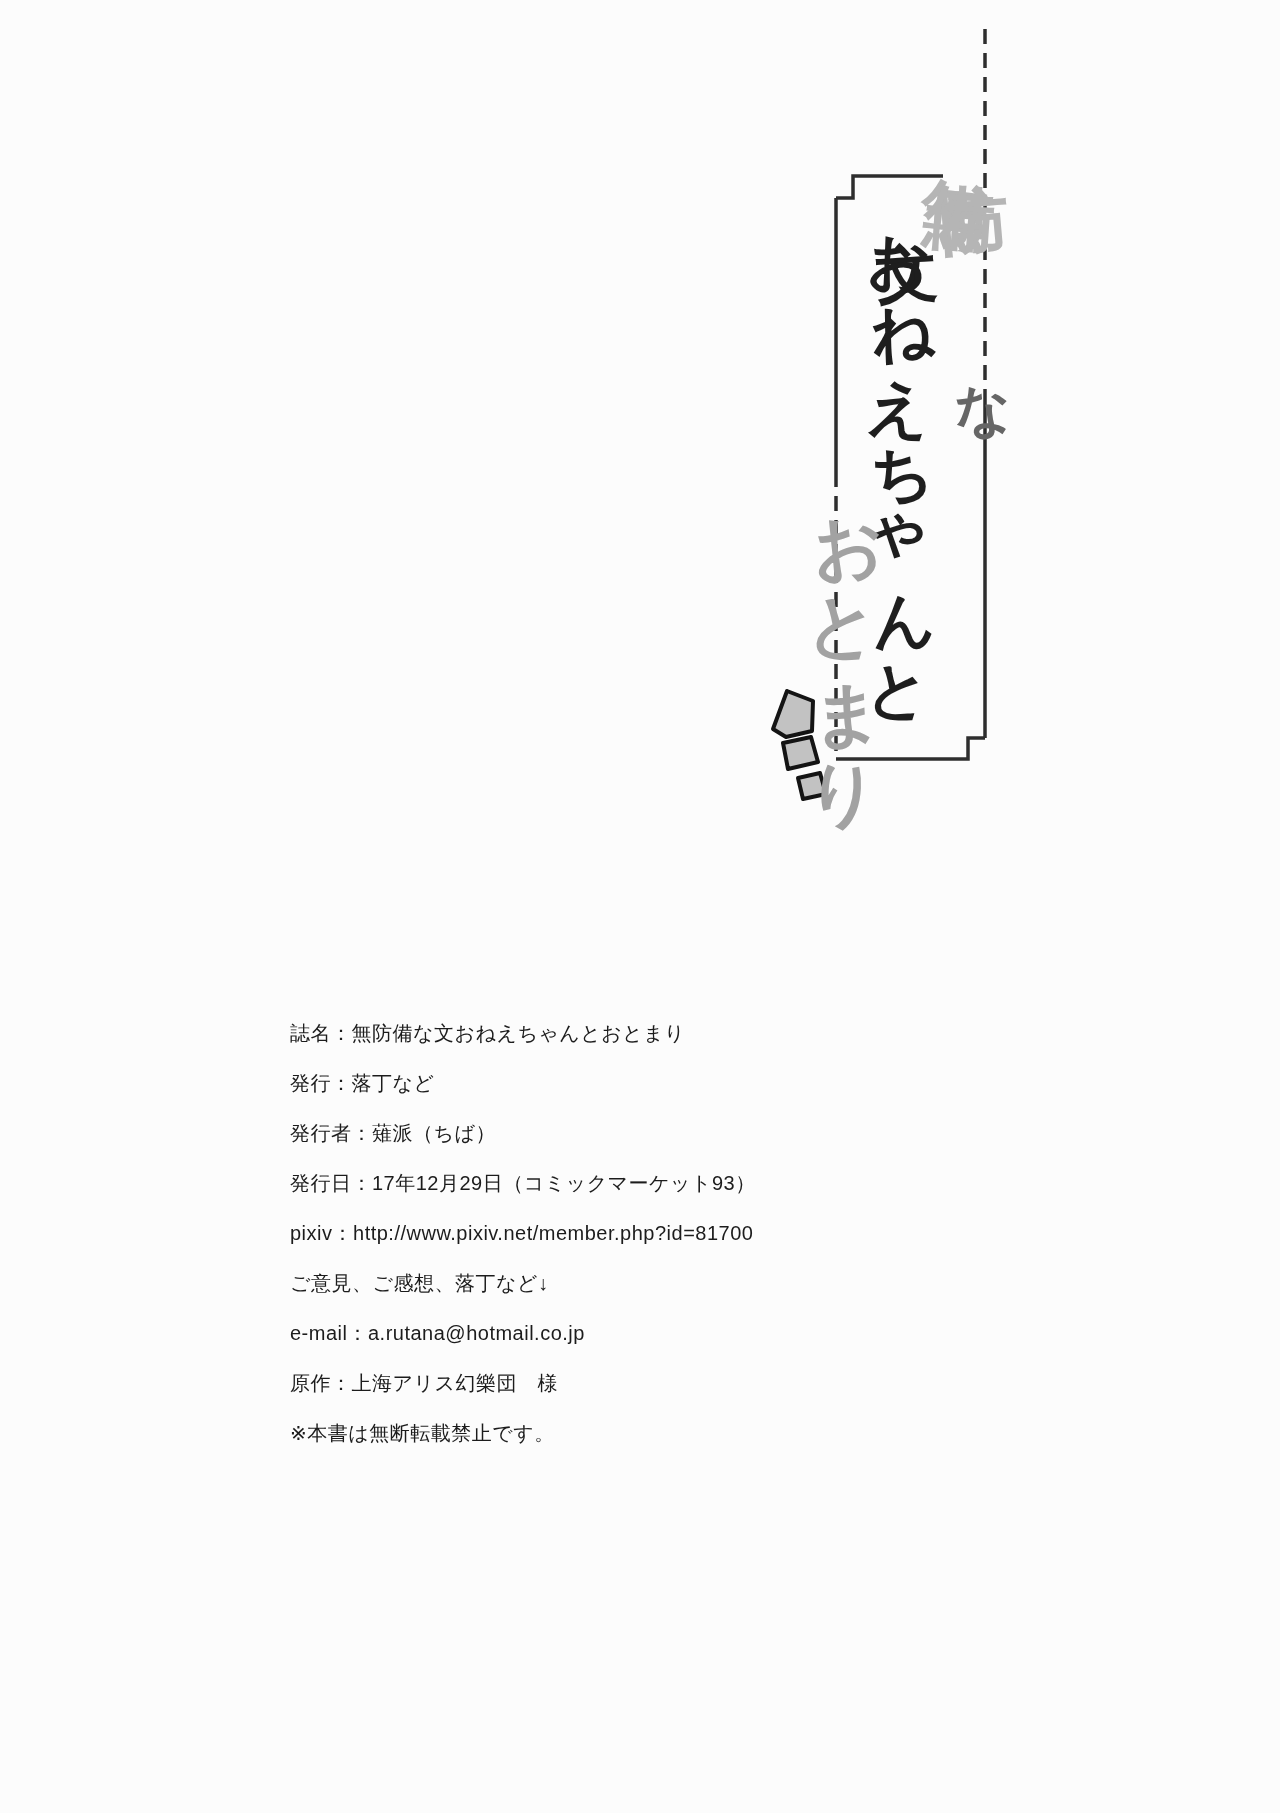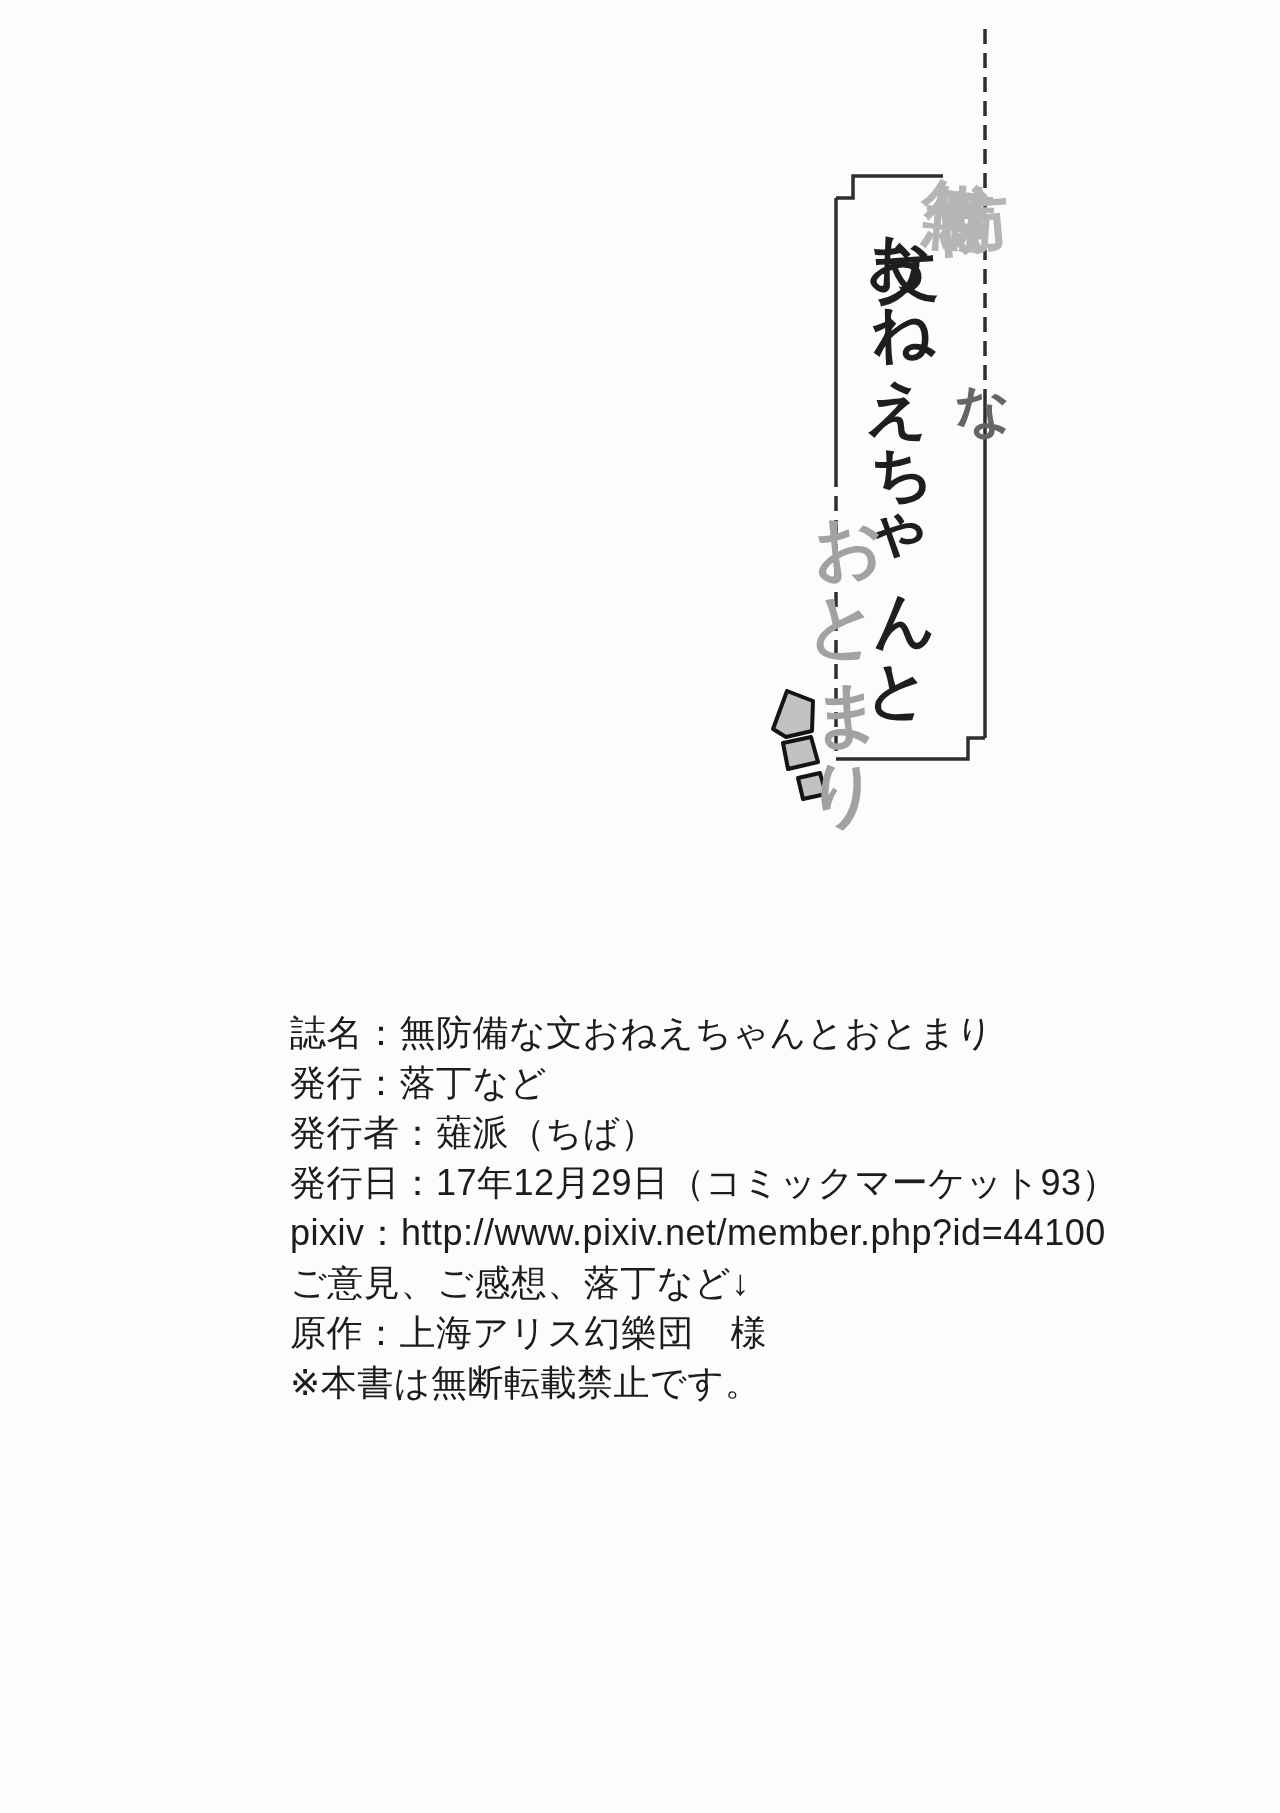"誌名：無防備な文おねえちゃんとおとまり" .colophon { font-size: 36px -> 20px }
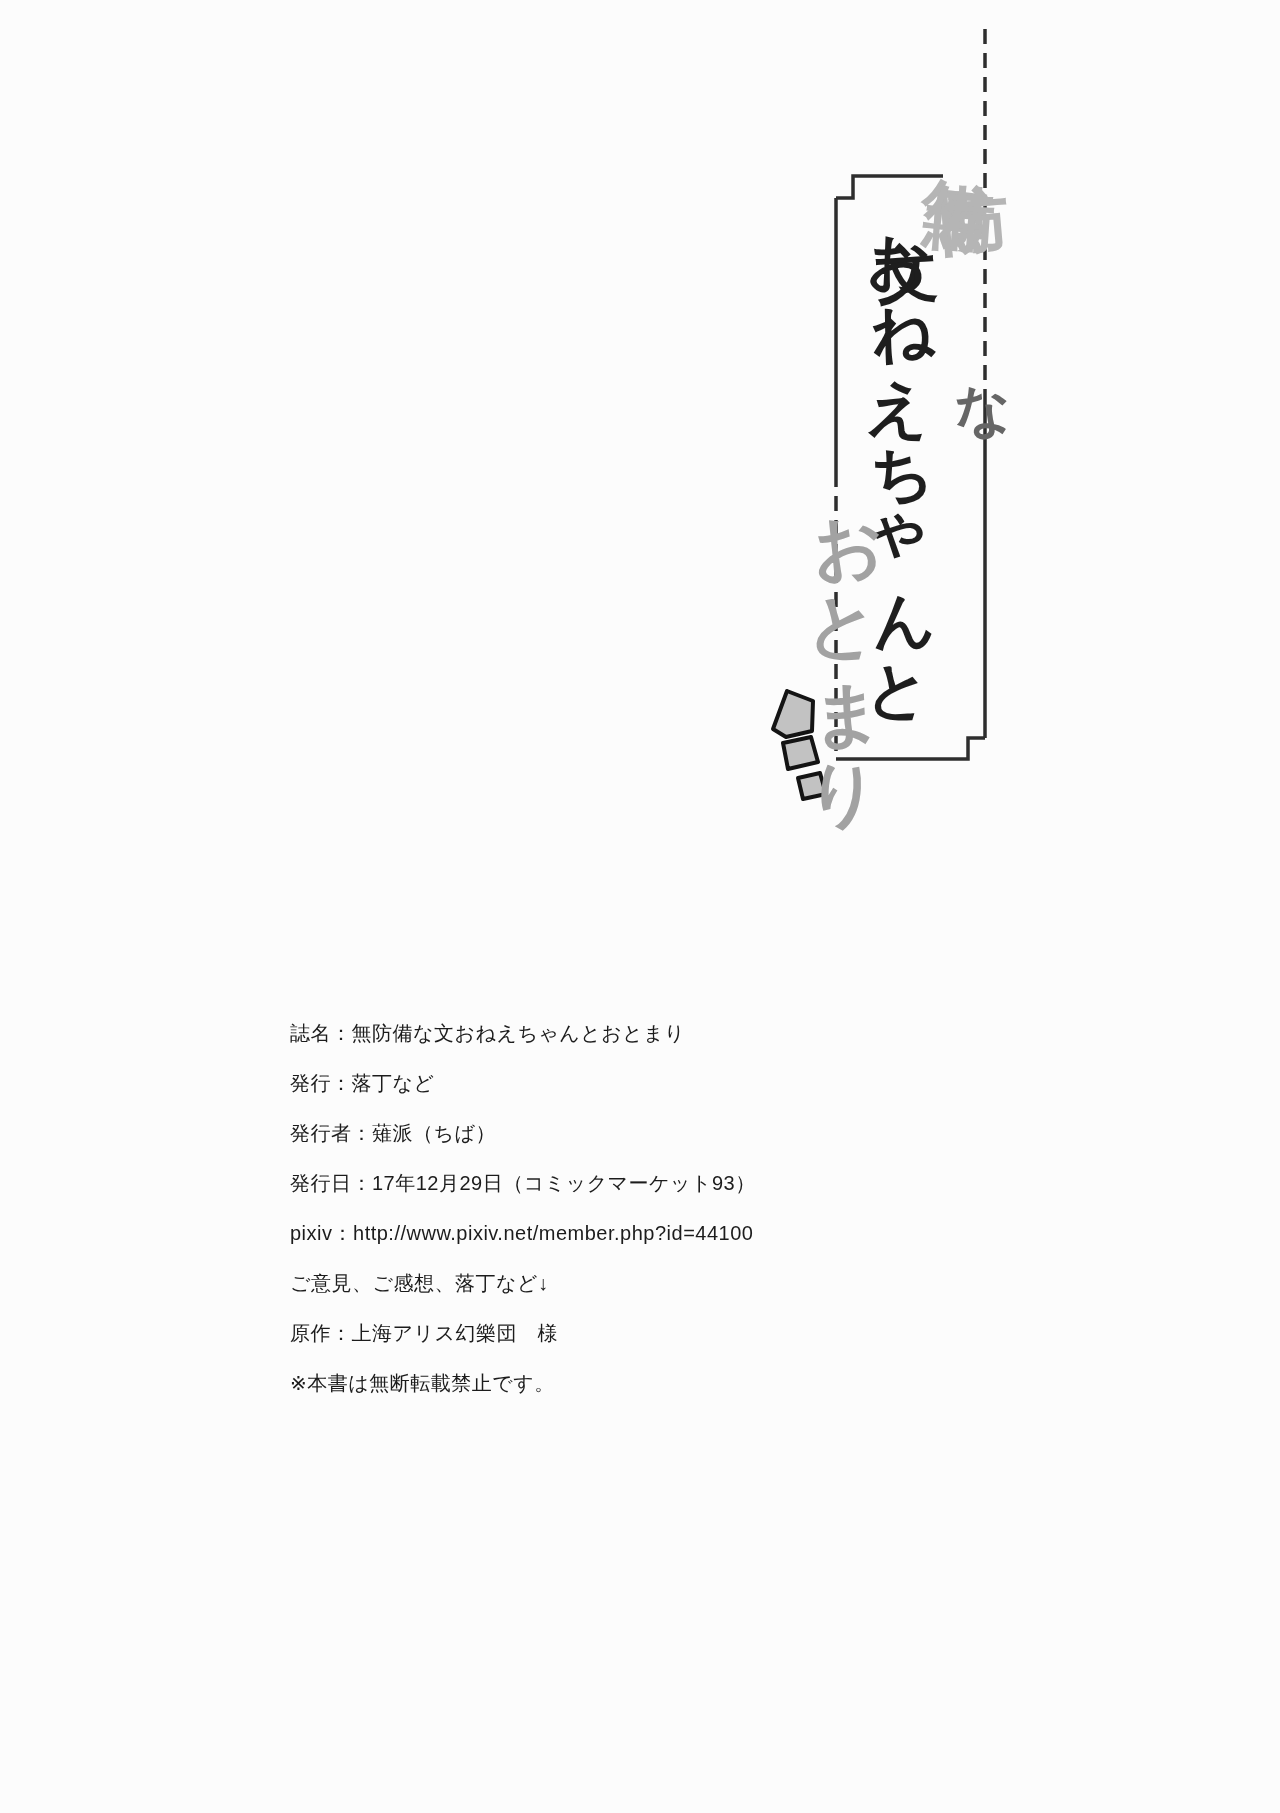"pixiv：http://www.pixiv.net/member.php?id" div.line { text: 44100 -> 81700 }
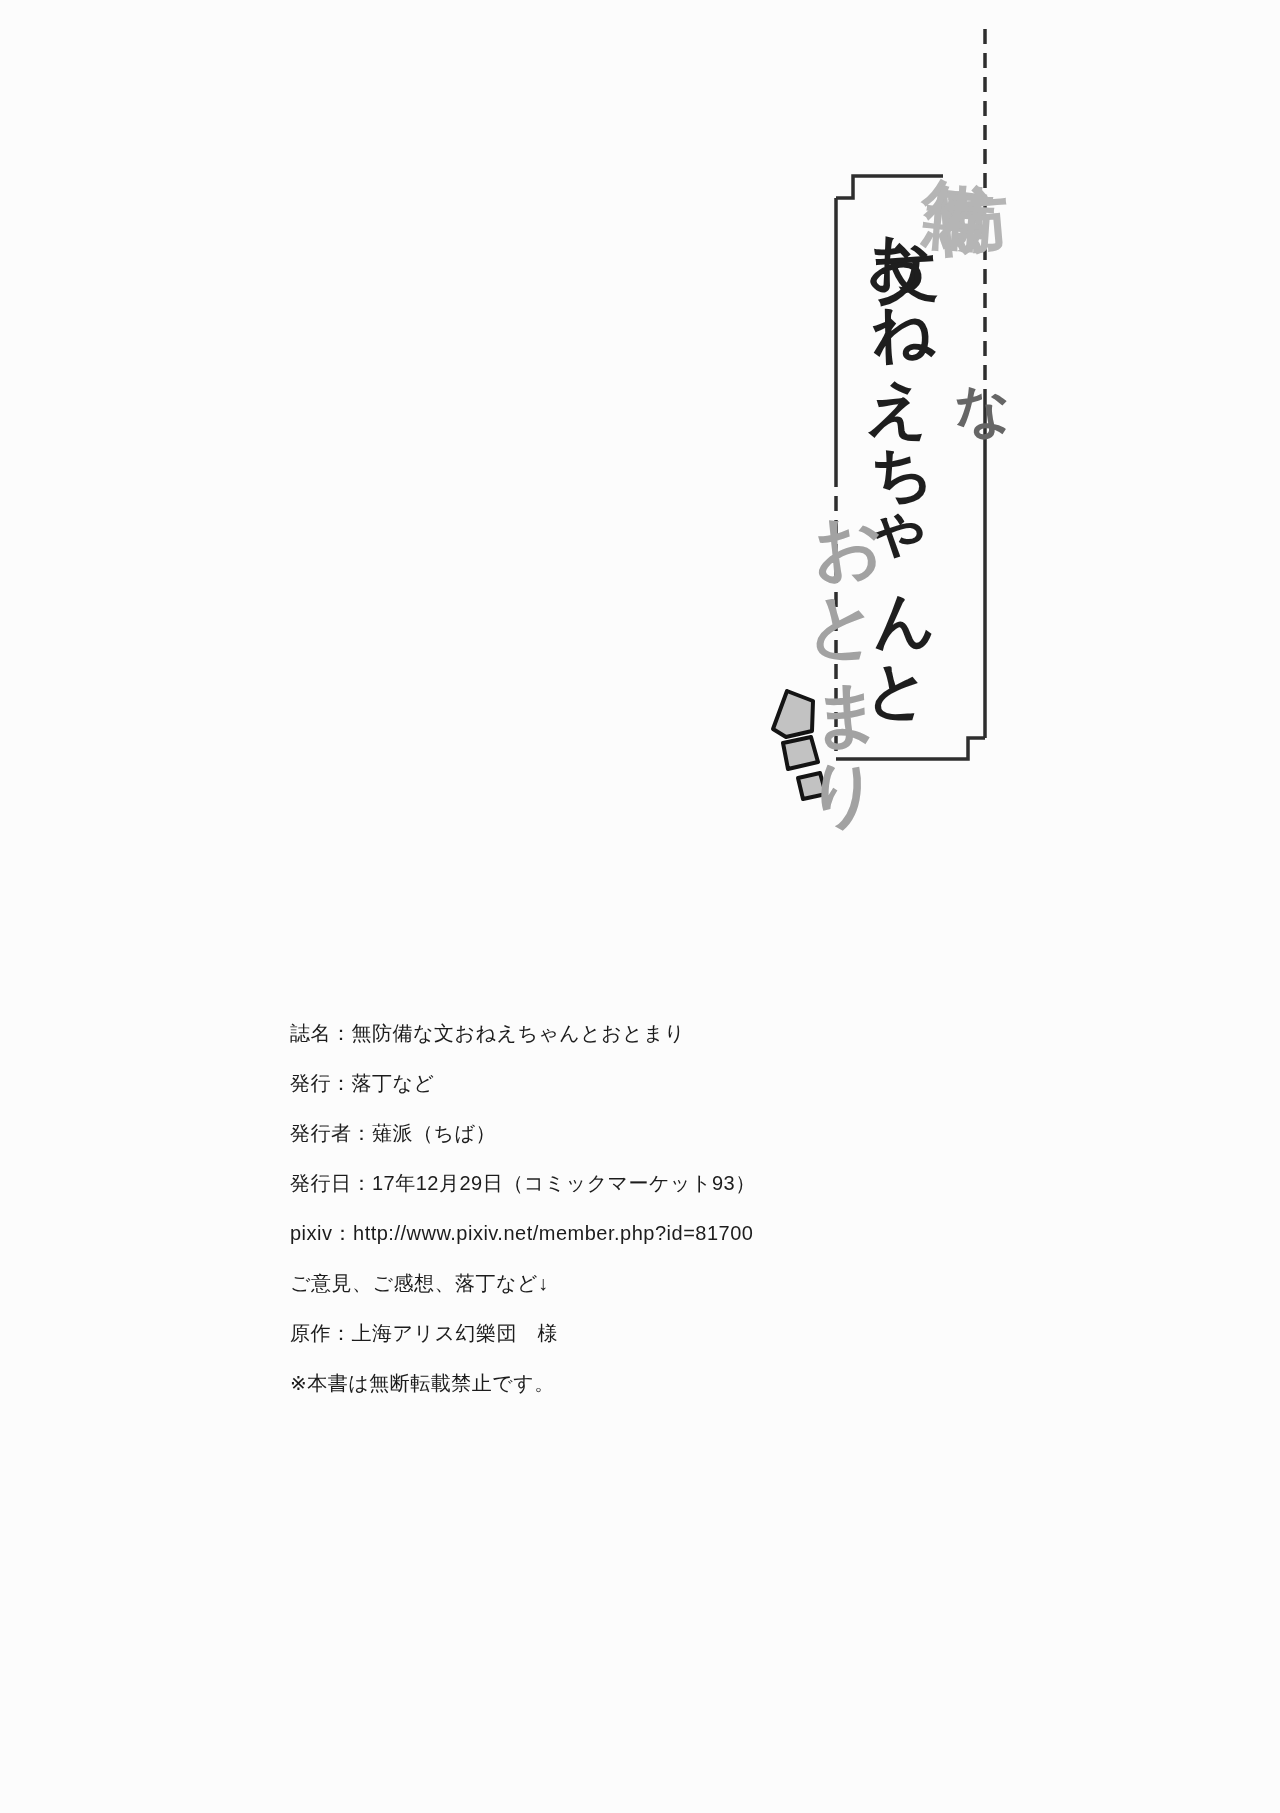"e-mail：a.rutana@hotmail.co.jp" div.line { html: none -> <div>e-mail：a.rutana@hotmail.co.jp</div> }
